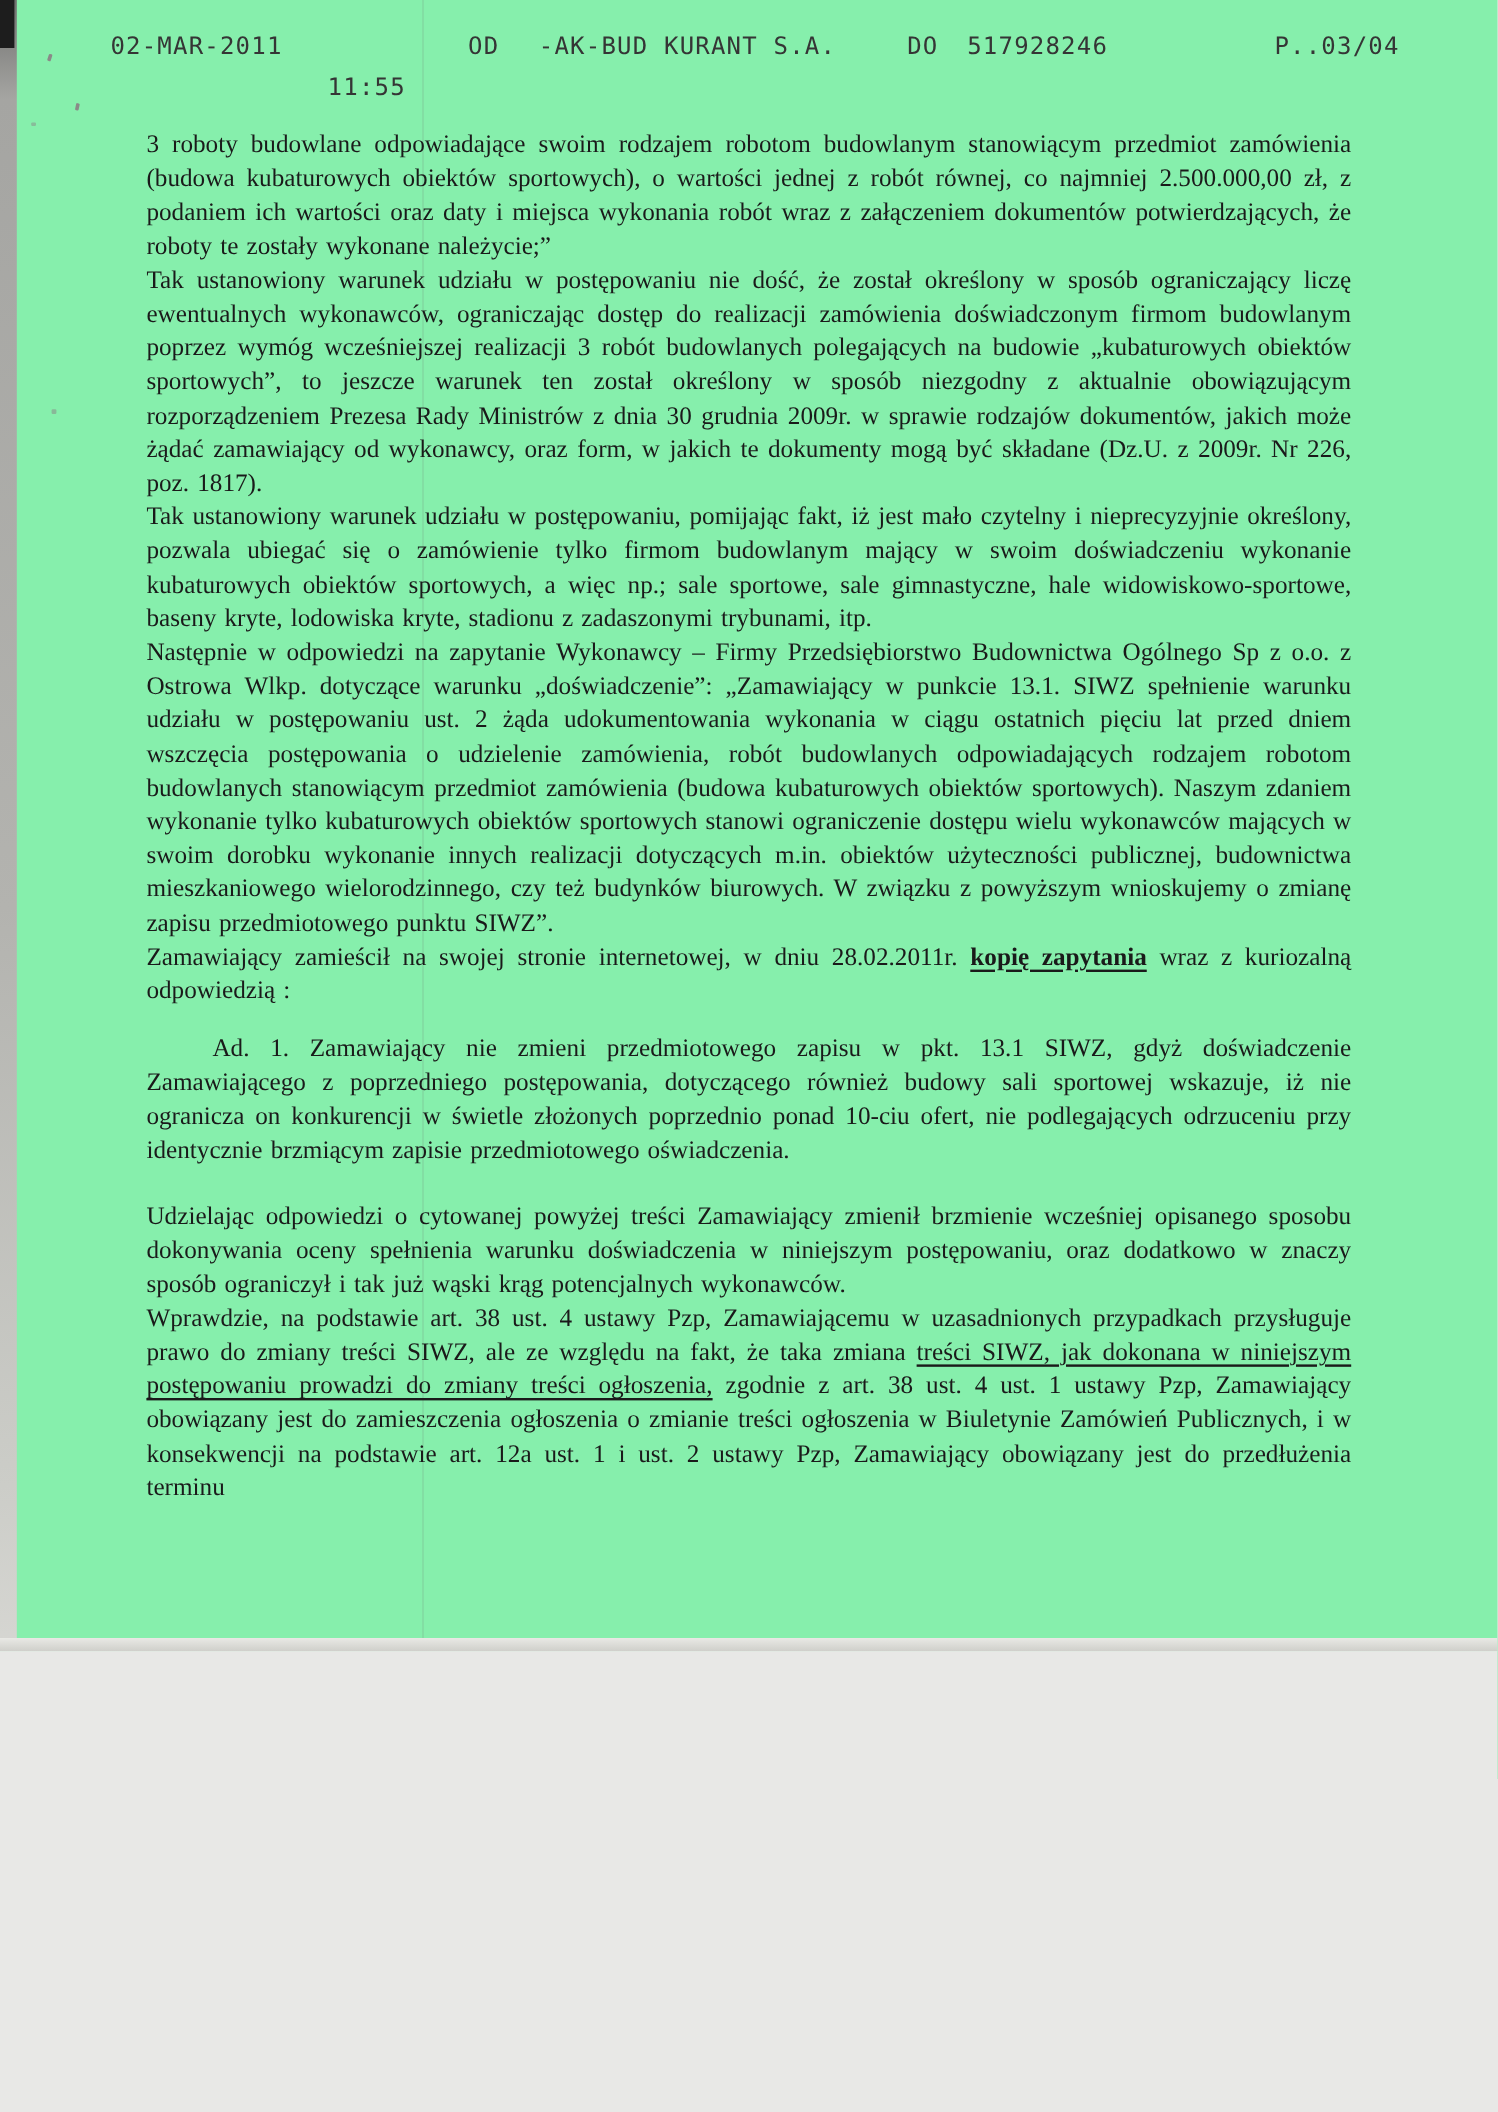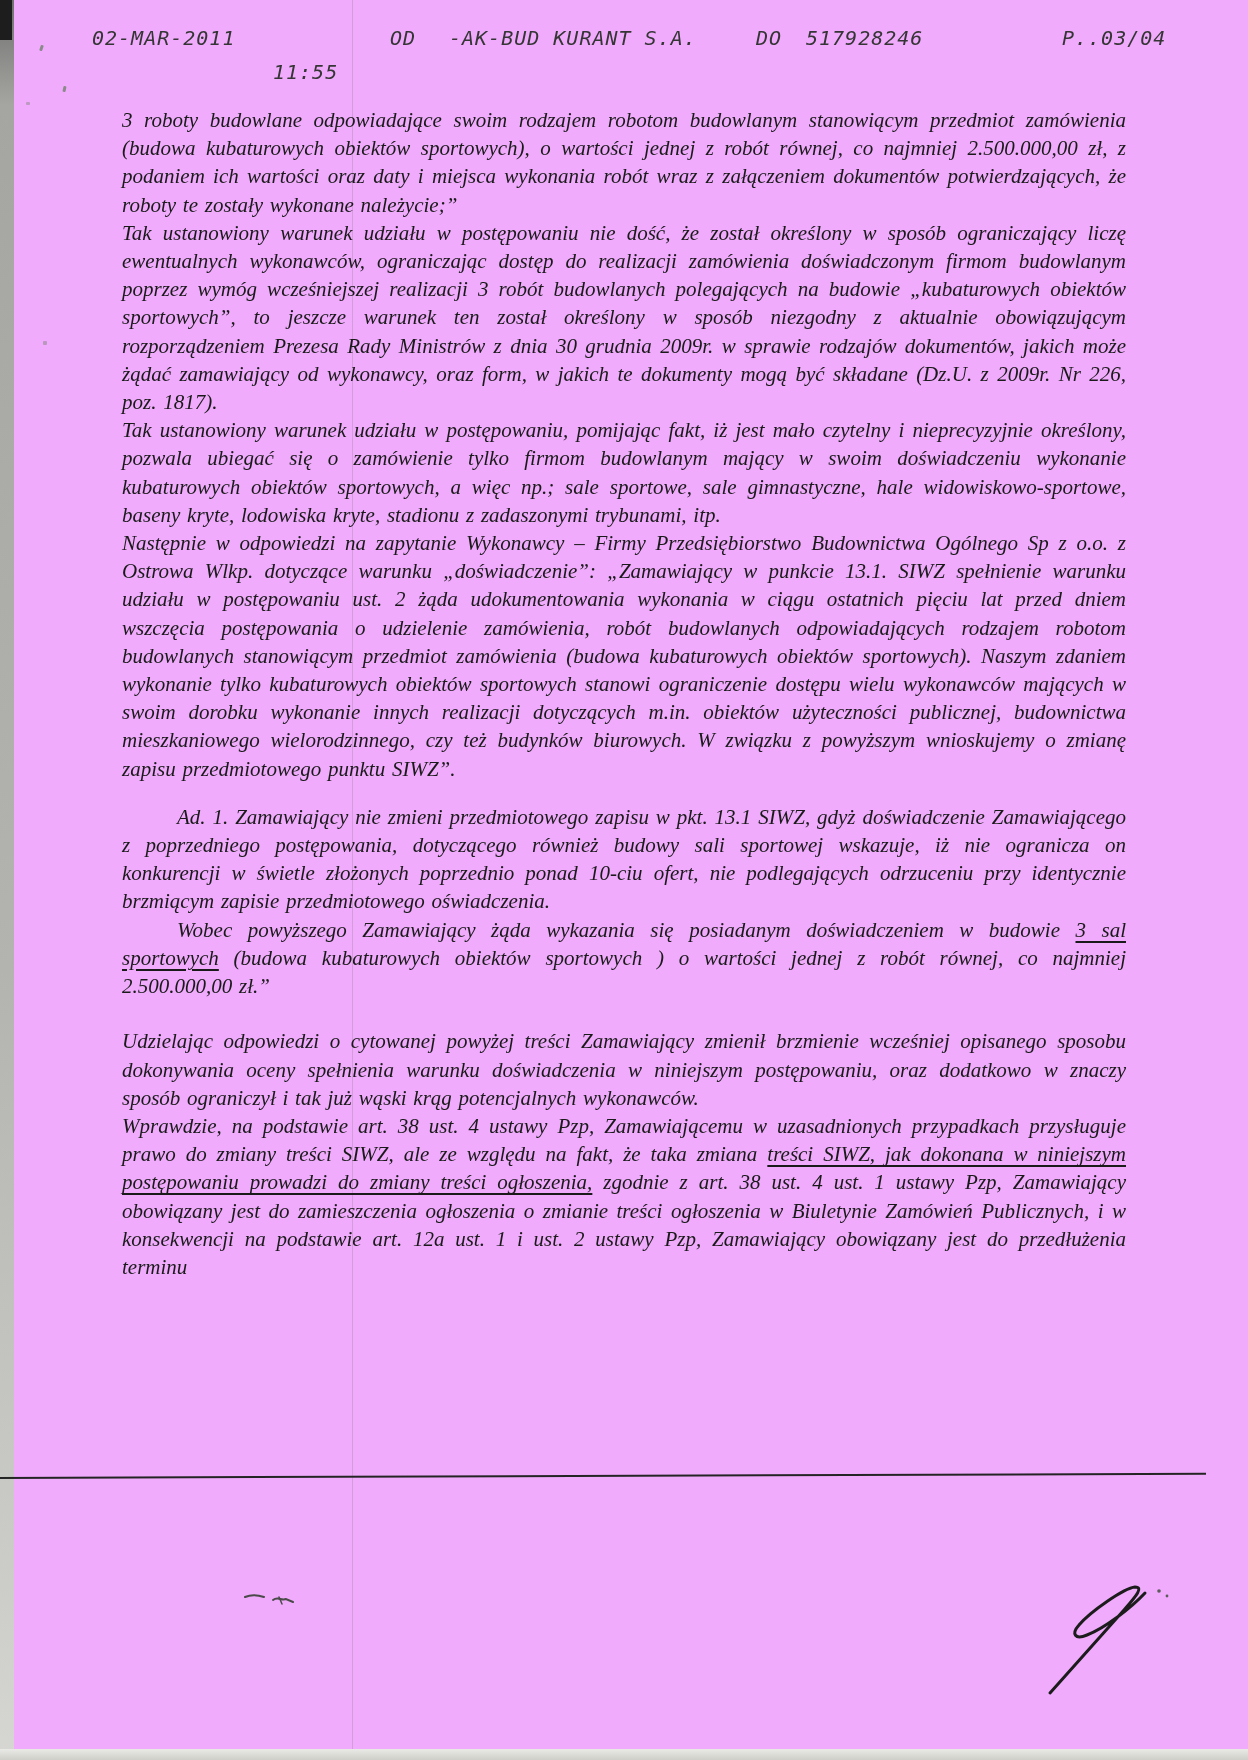"02-MAR-2011" .page { background: #f0abfc -> #86efac; font-style: italic -> none; height: 1760px -> 1376px }
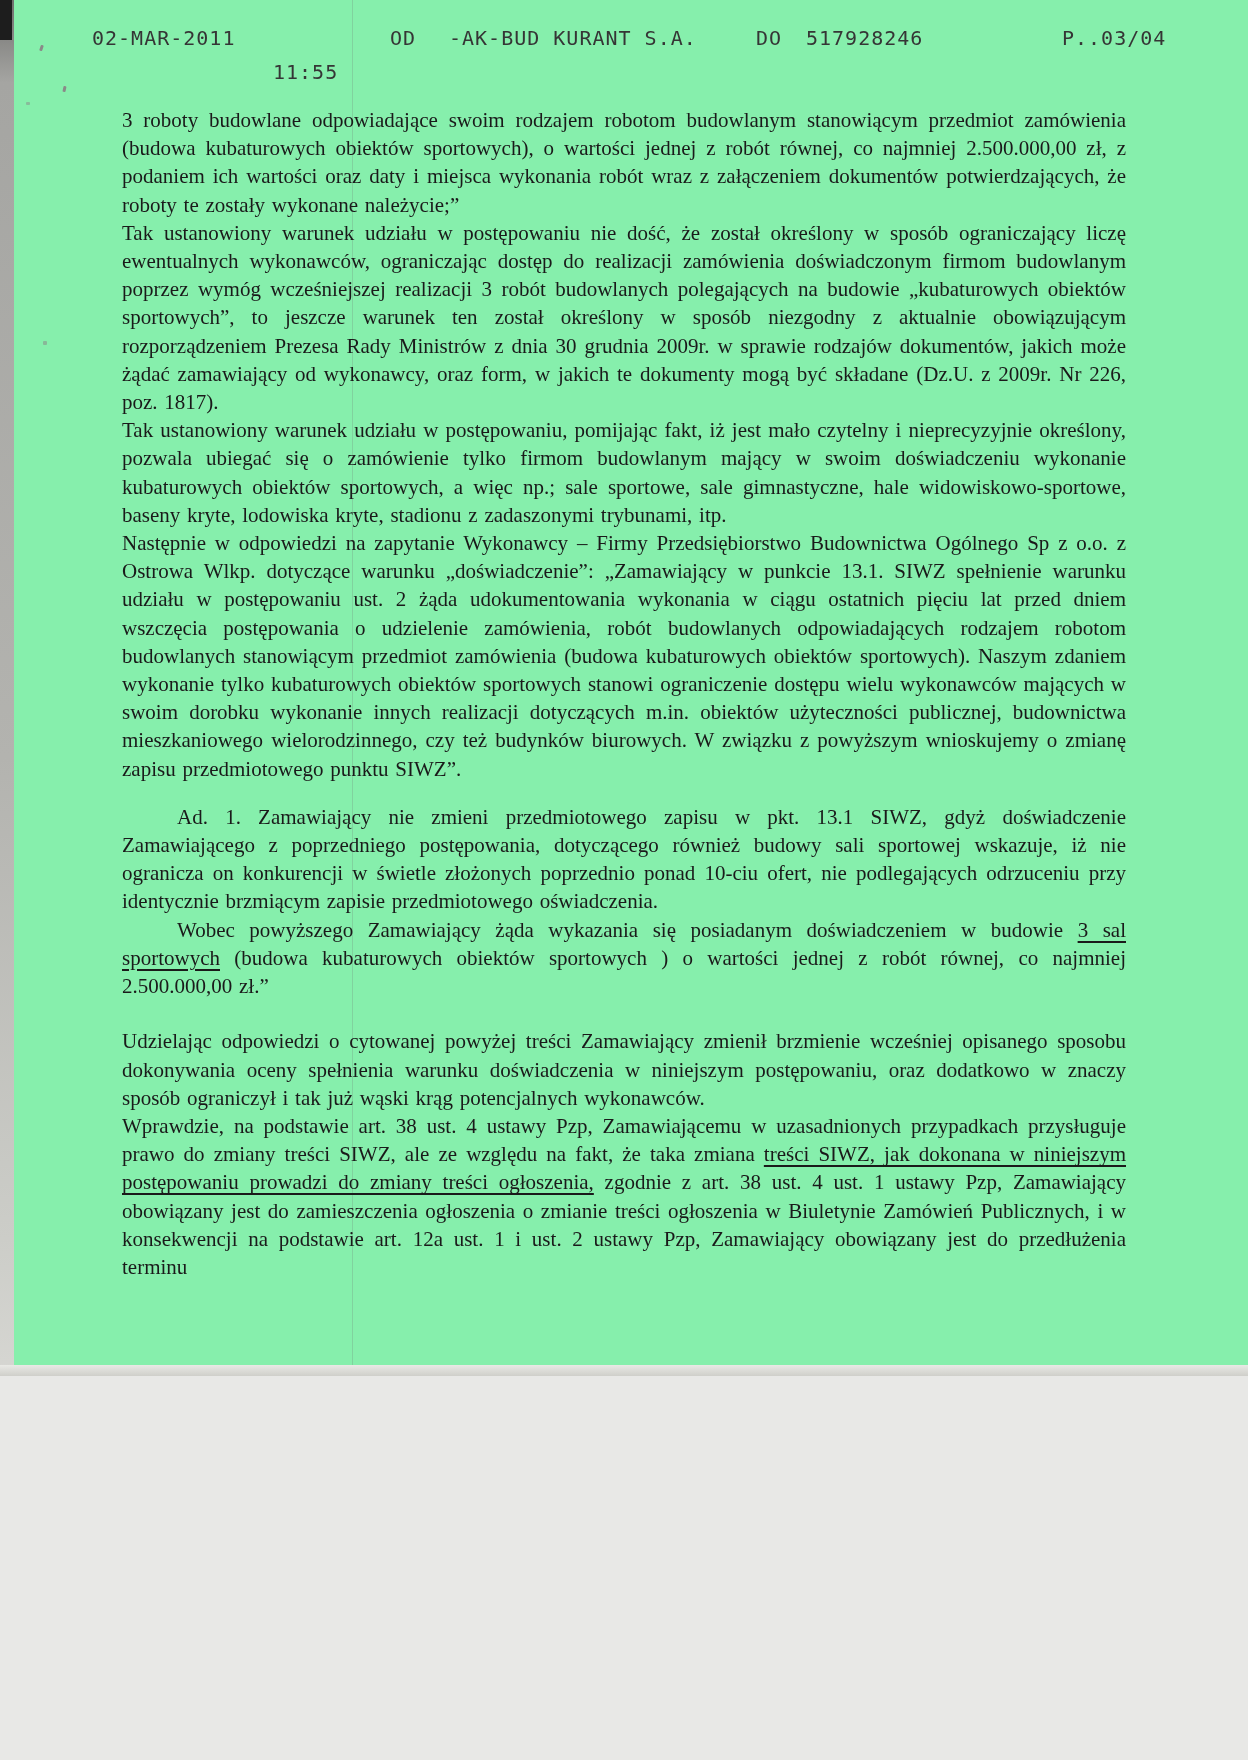"Zamawiający zamieścił na swojej stronie" p { html: none -> <p><span>Zamawiający zamieścił na swojej stronie internetowej, w dniu 28.02.2011r. </span><span>kopię zapytania</span><span> wraz z kuriozalną odpowiedzią :</span></p> }
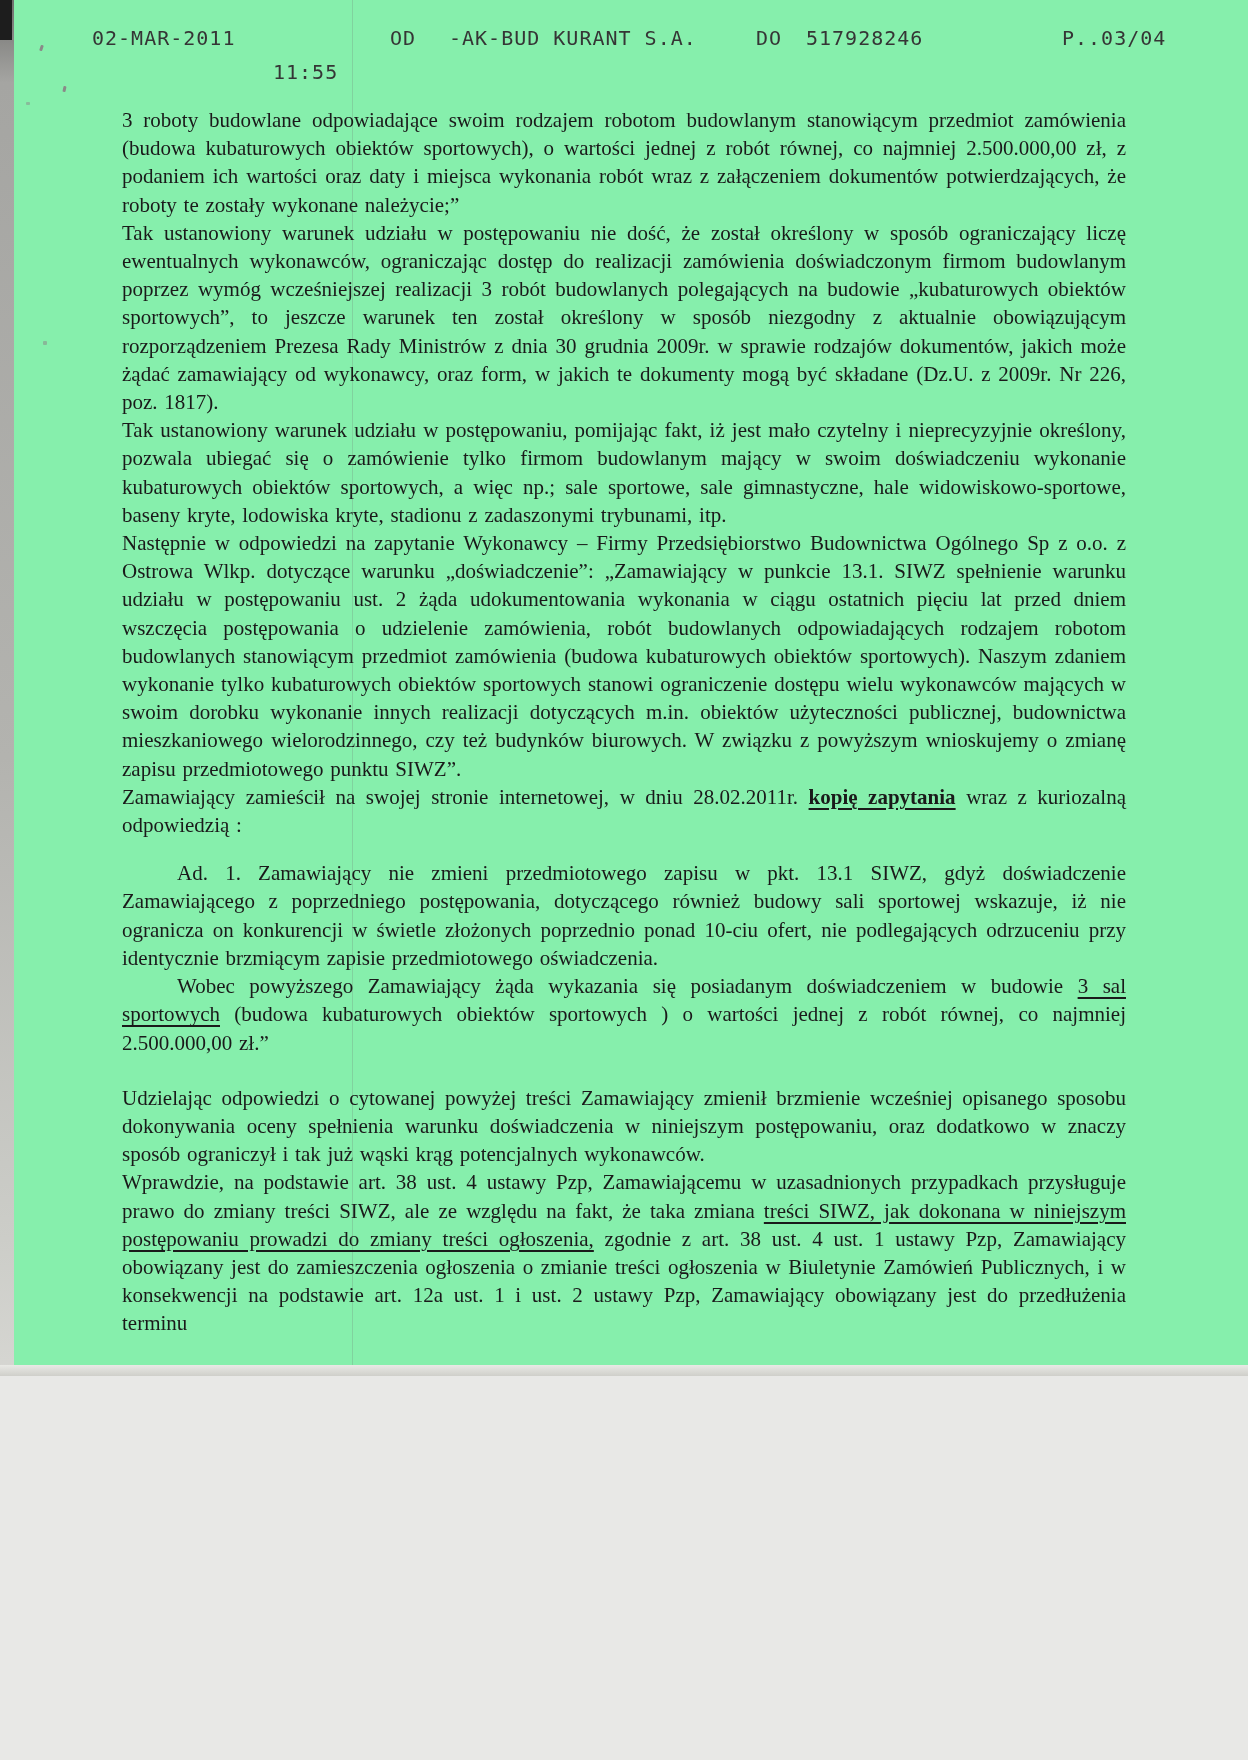"Wobec powyższego Zamawiający żąda" p.indent { html: <p><span>Wobec powyższego Zamawiający żąda wykazania się posiadanym doświadczeniem w budowie </span><span>3 sal sportowych</span><span> (budowa kubaturowych obiektów sportowych ) o wartości jednej z robót równej, co najmniej 2.500.000,00 zł.”</span></p> -> none }
